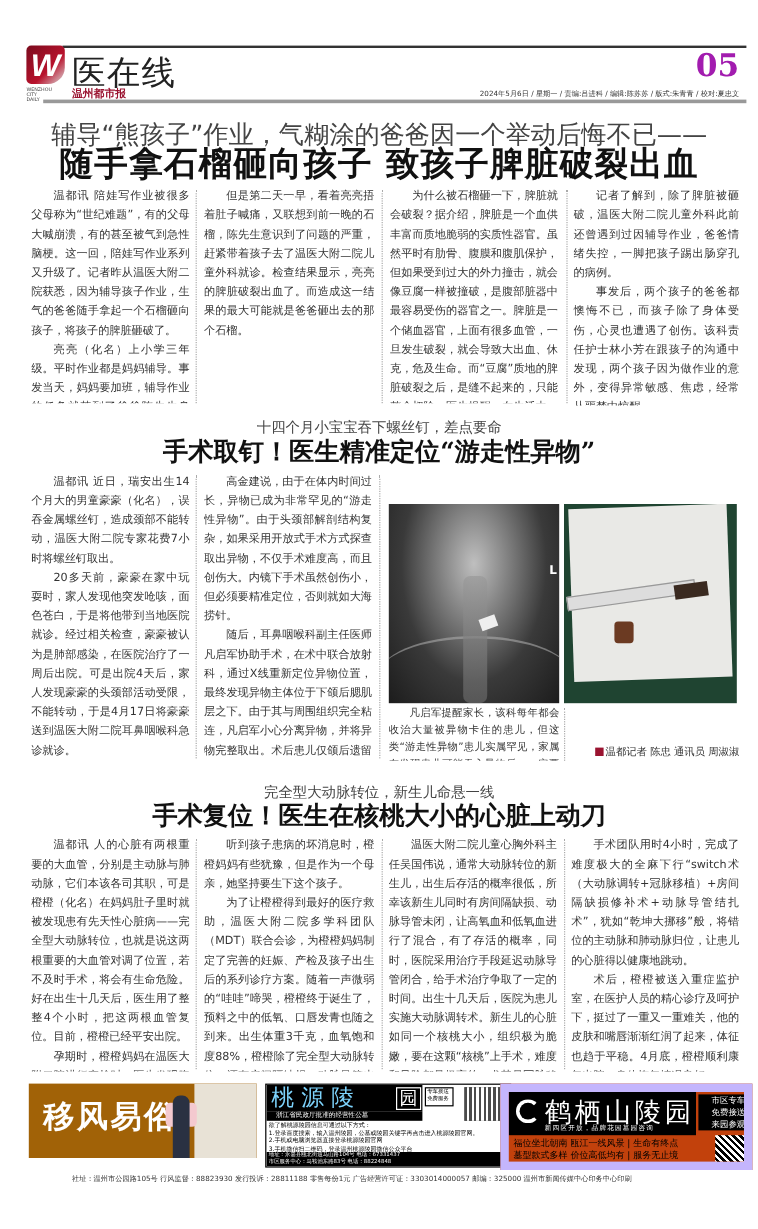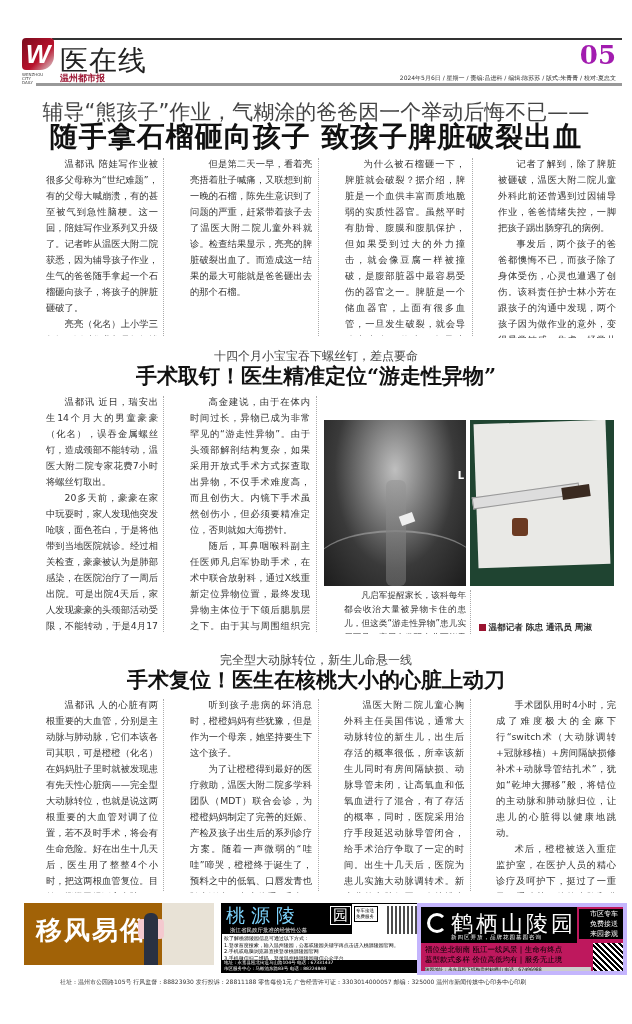"温都讯" .col p { margin-left: 20px -> none }
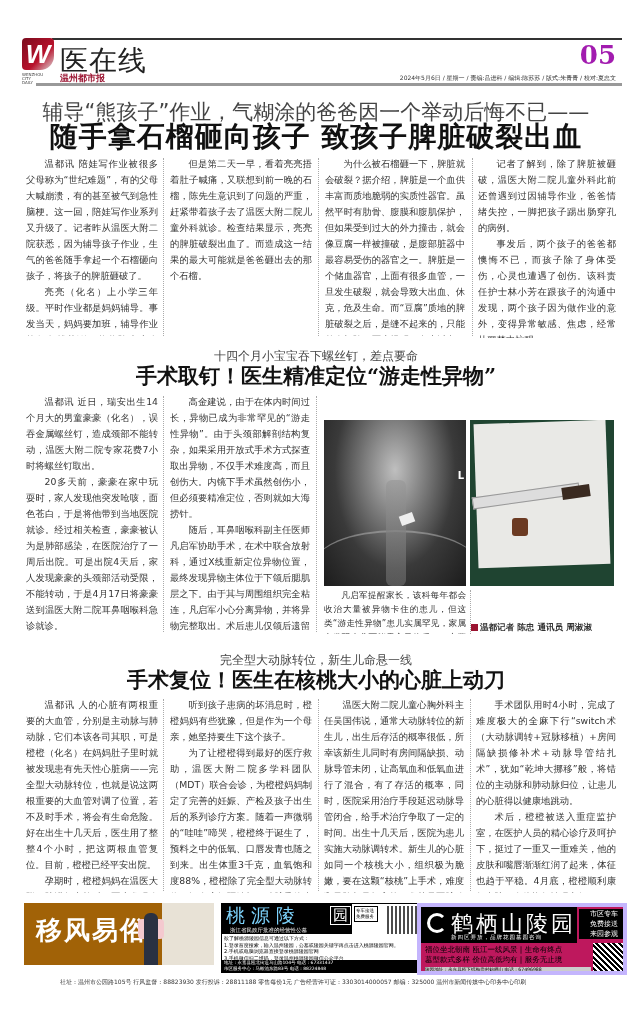"温都记者 陈忠 通讯员 周淑淑" div.col { font-weight: bold -> none; left: 452px -> 476px }
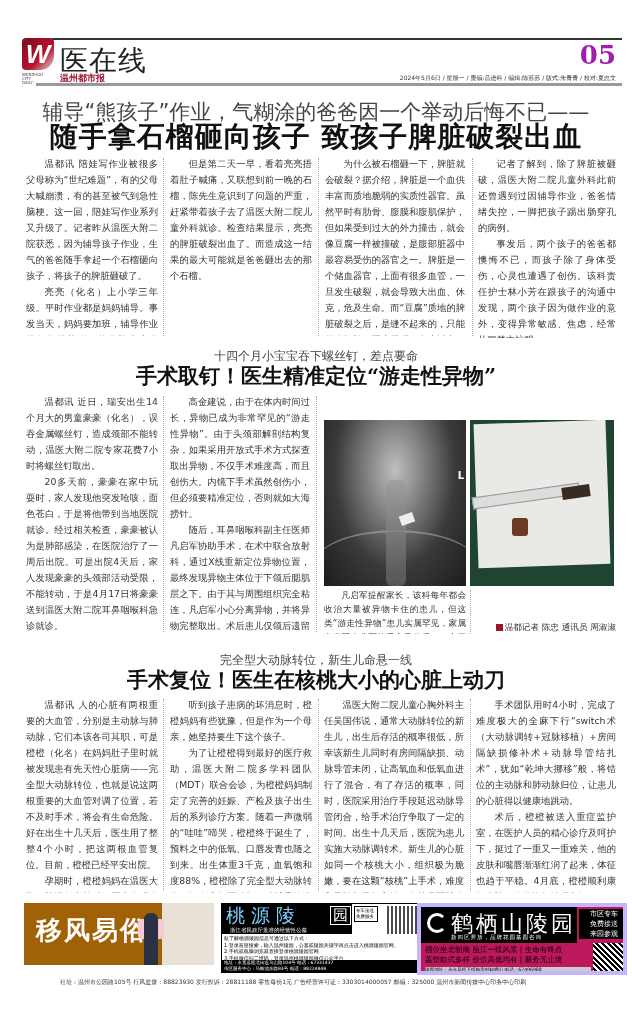"鹤栖山陵园" .ad3 { background: #be185d -> #c2410c; border: 4px solid #c4b5fd -> 7px solid #c4b5fd }
